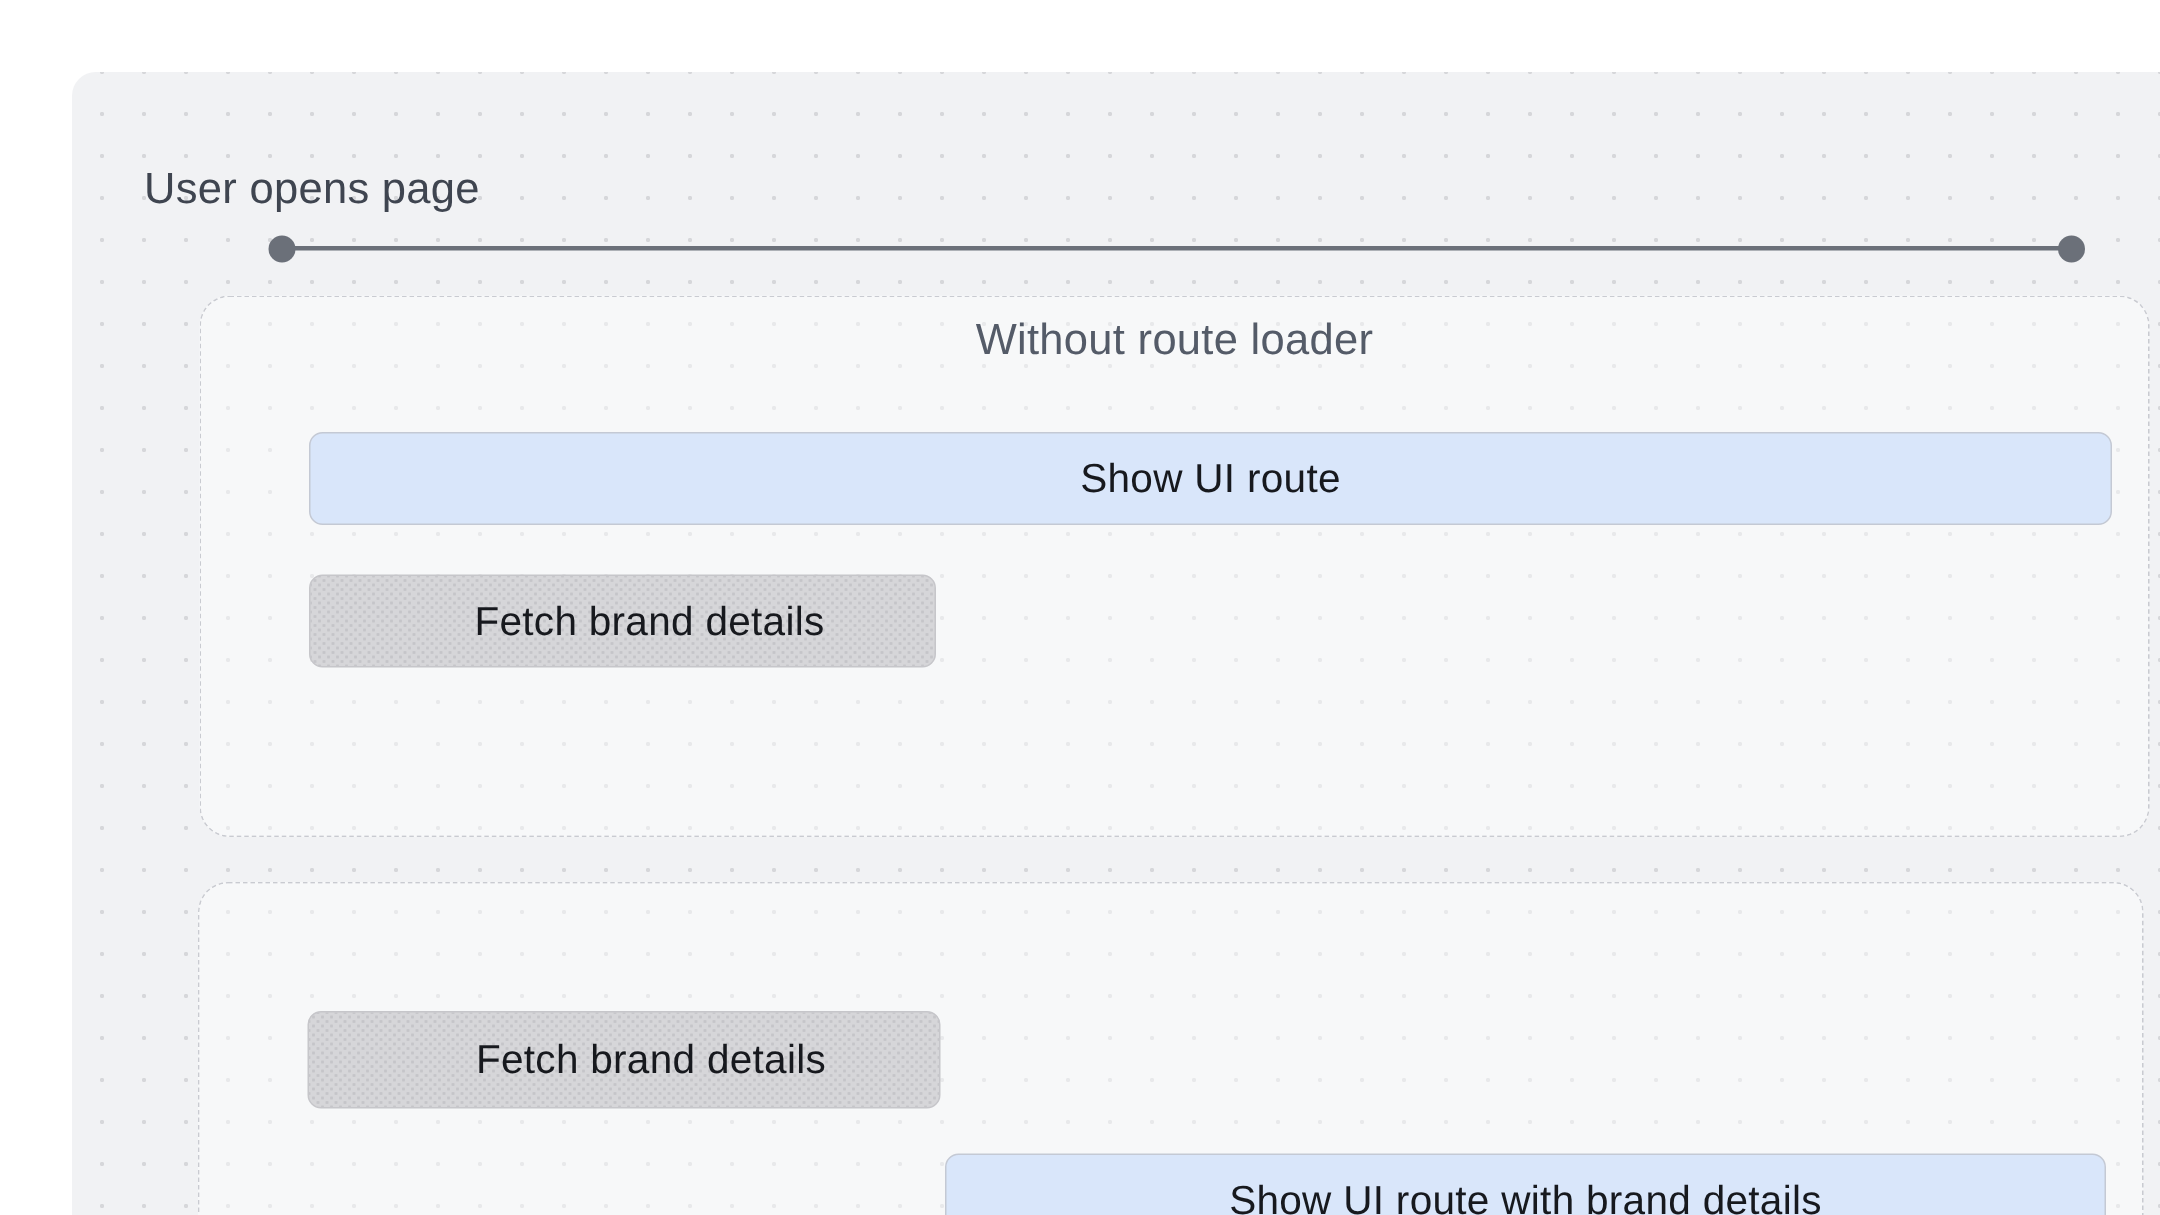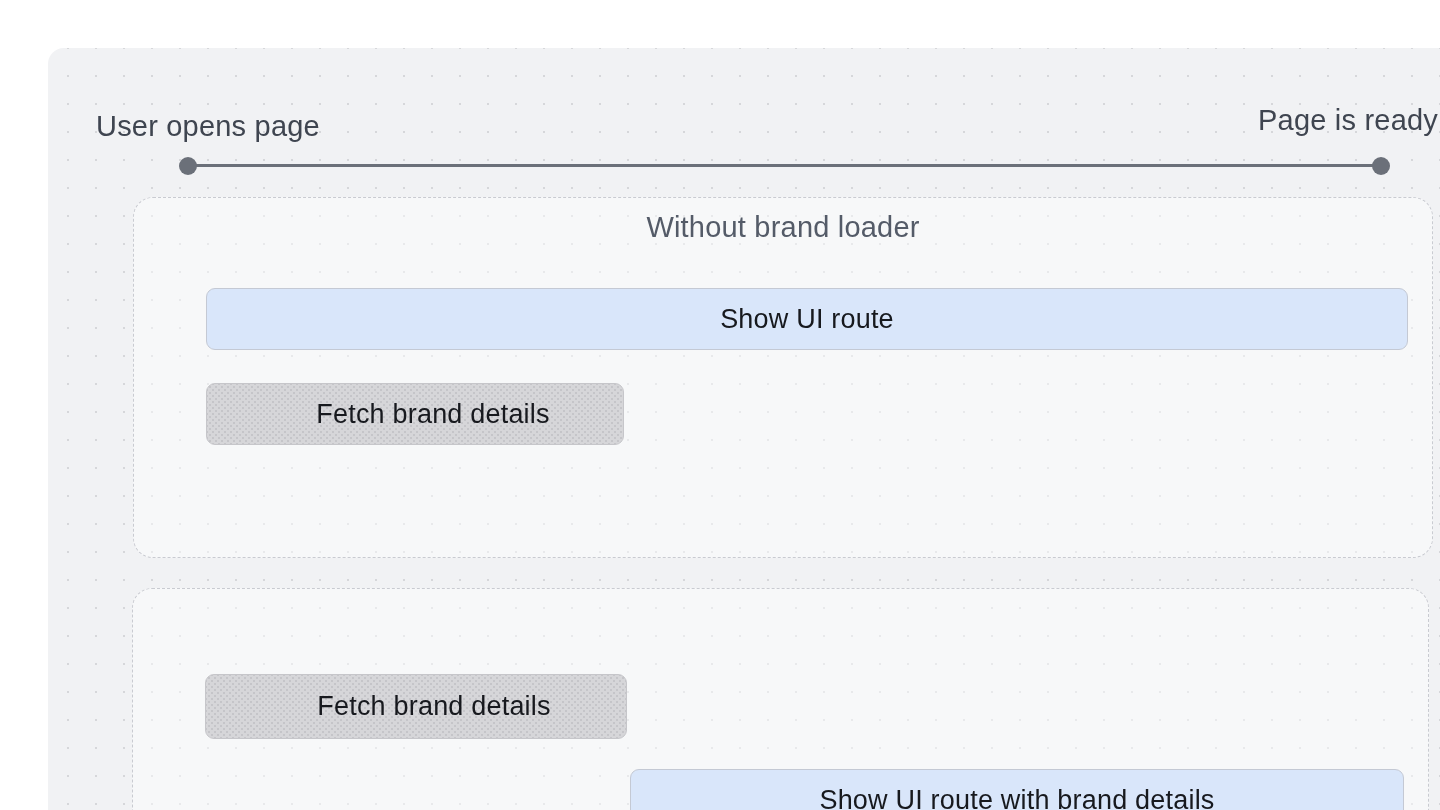"Page is ready" span.tl-label { html: <span>Page is ready</span> -> none }
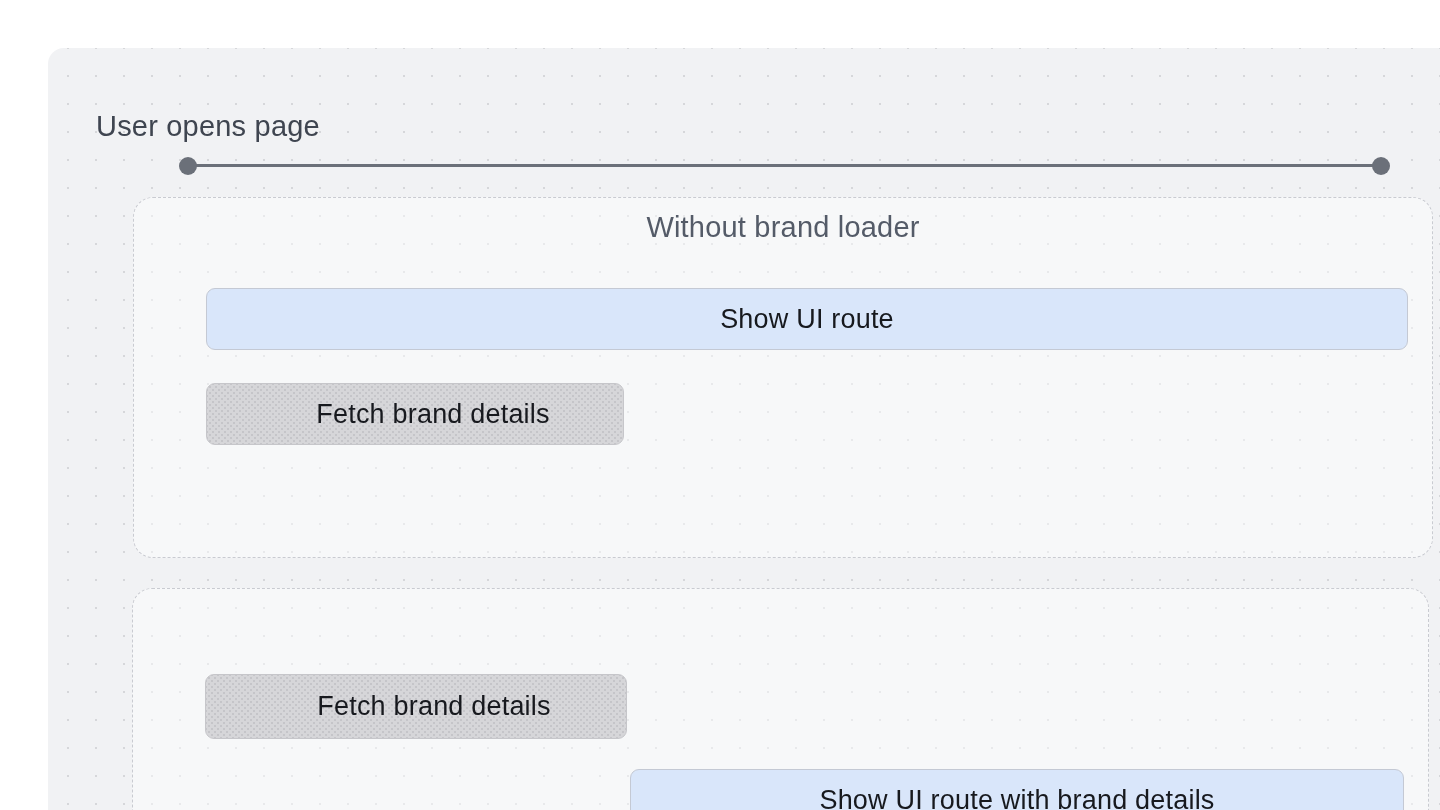"Without brand loader" div.section-title { text: brand -> route }
